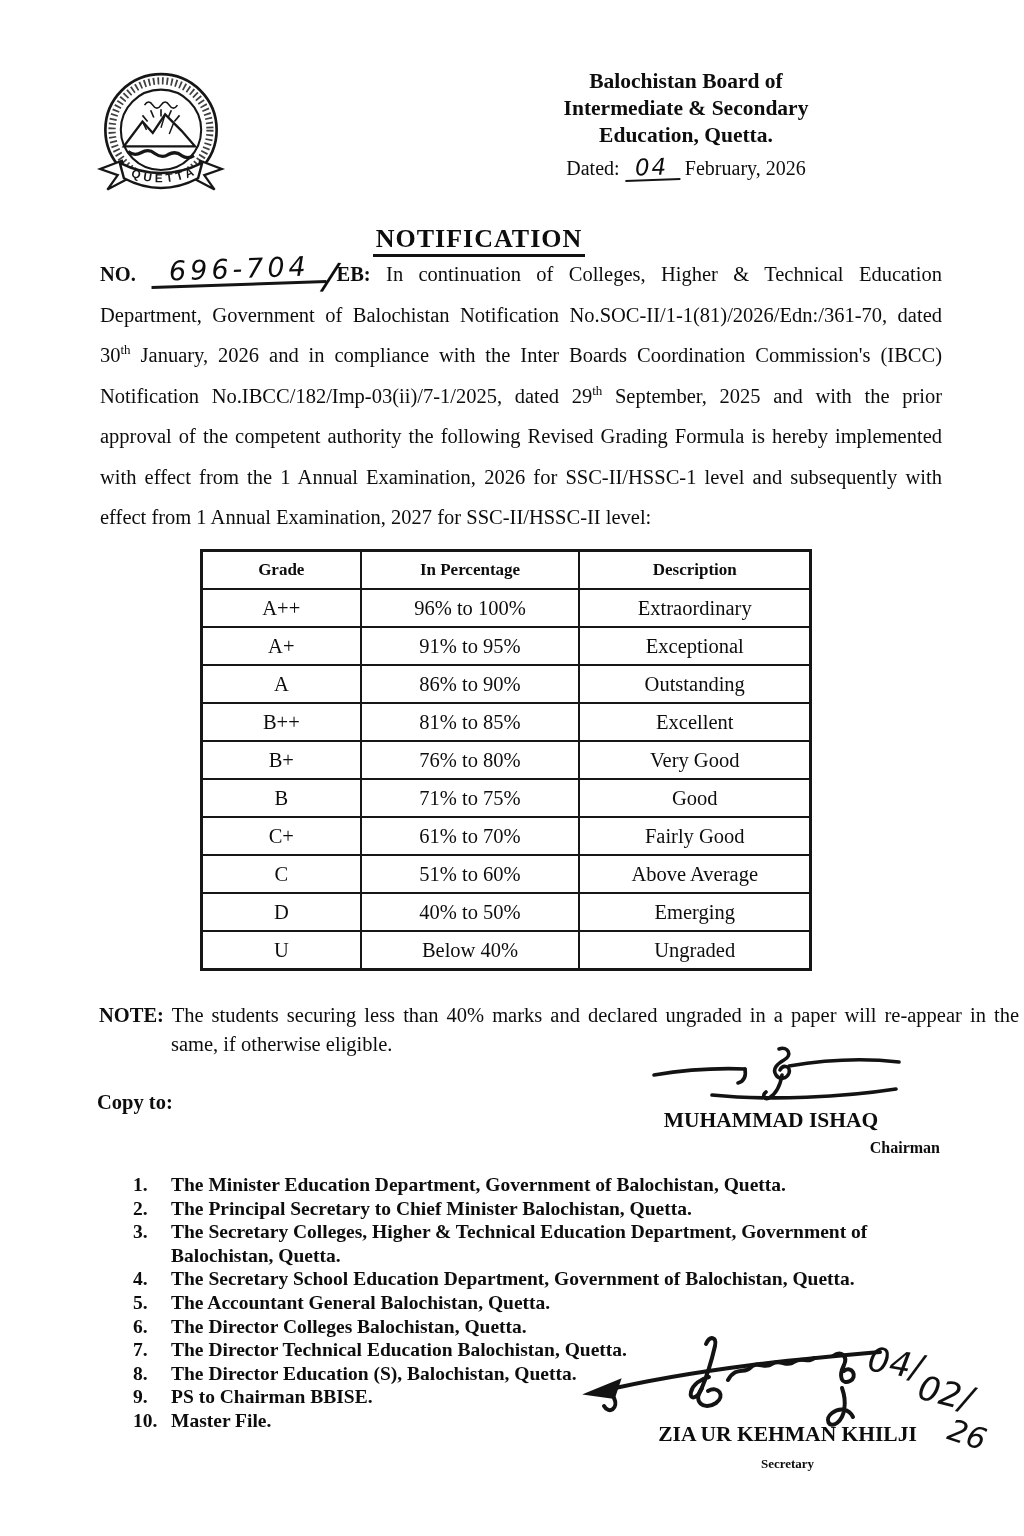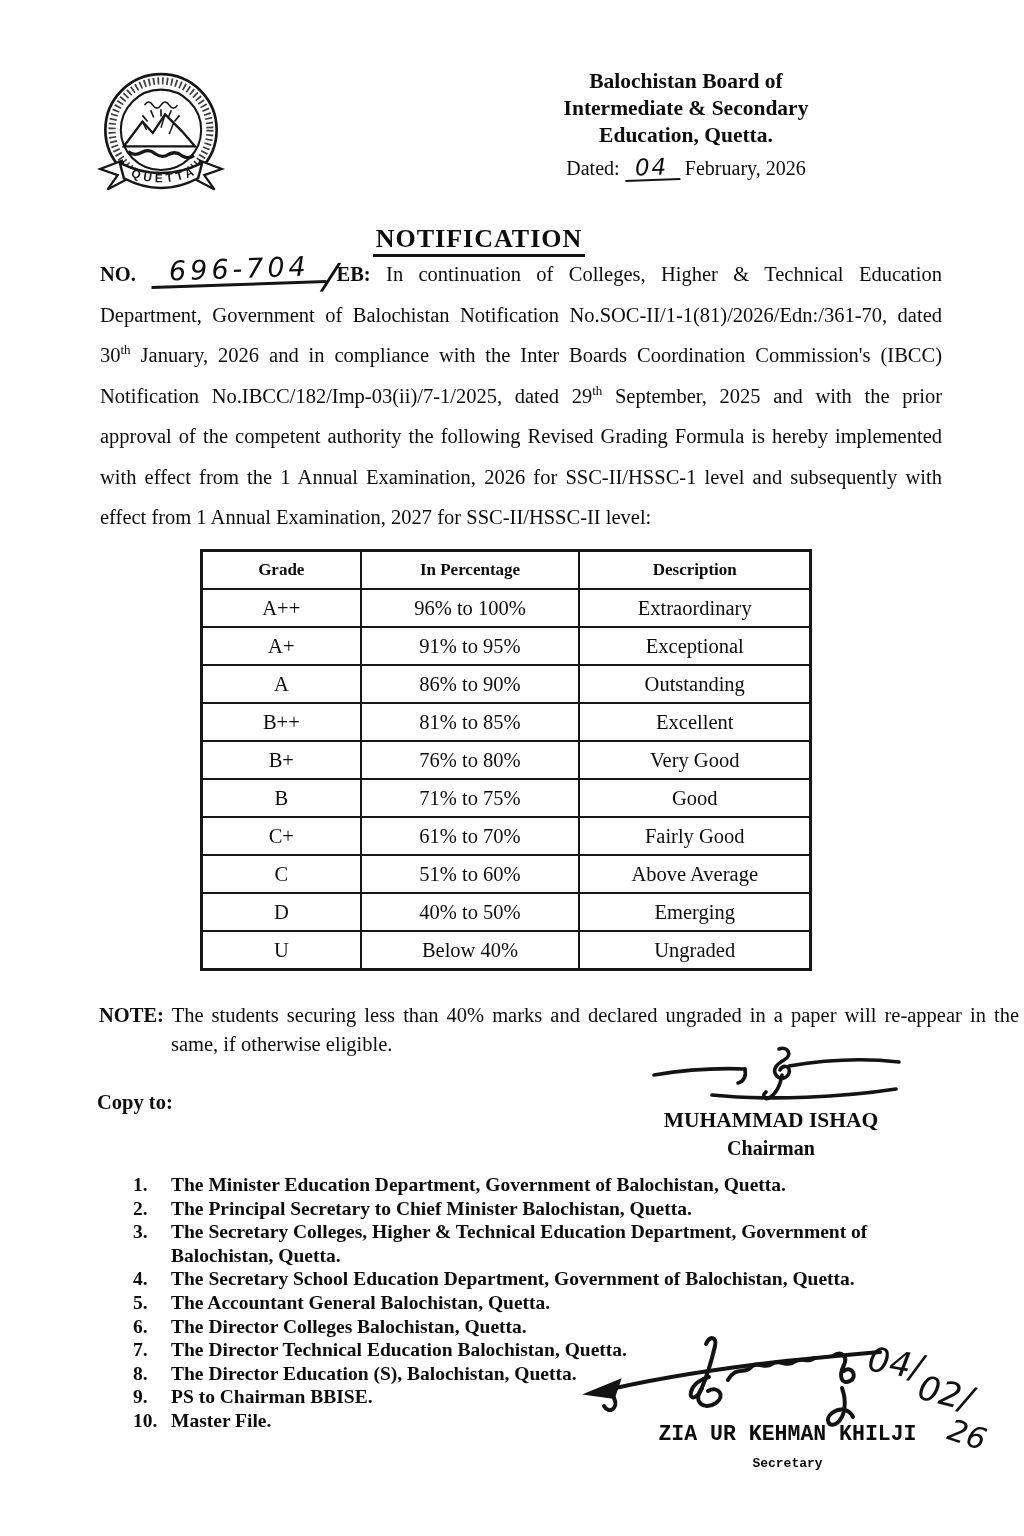"Chairman" .chair-title { font-size: 20px -> 16px; text-align: none -> right }
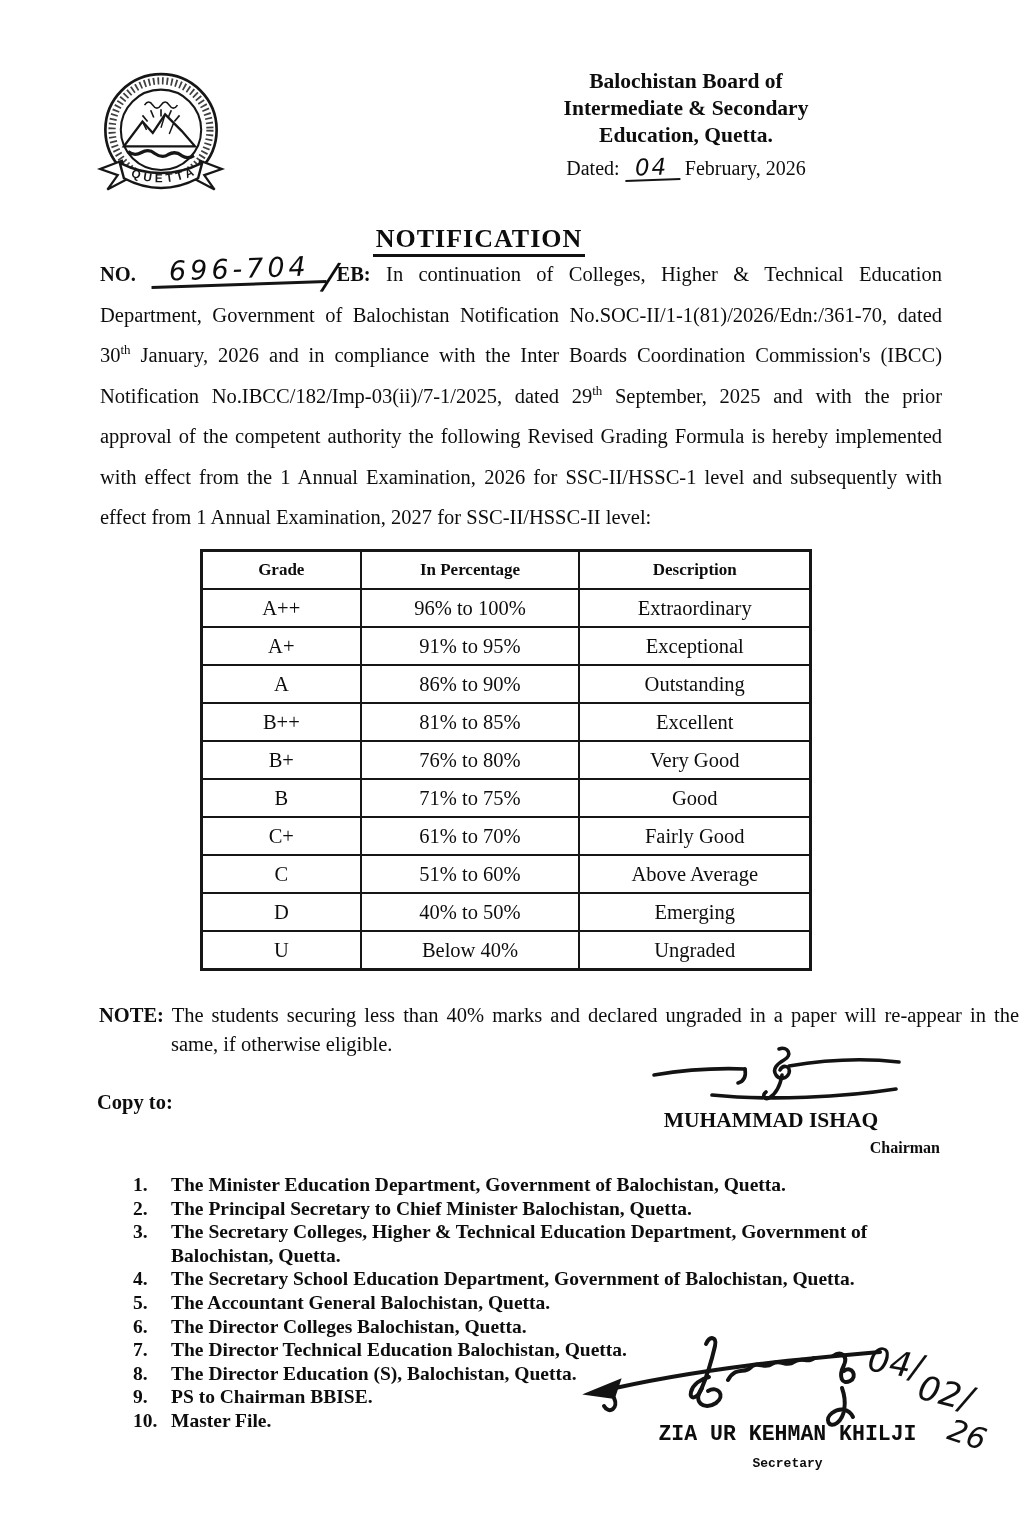"ZIA UR KEHMAN KHILJI" .sec-block { font-family: Liberation Mono, monospace -> none }
